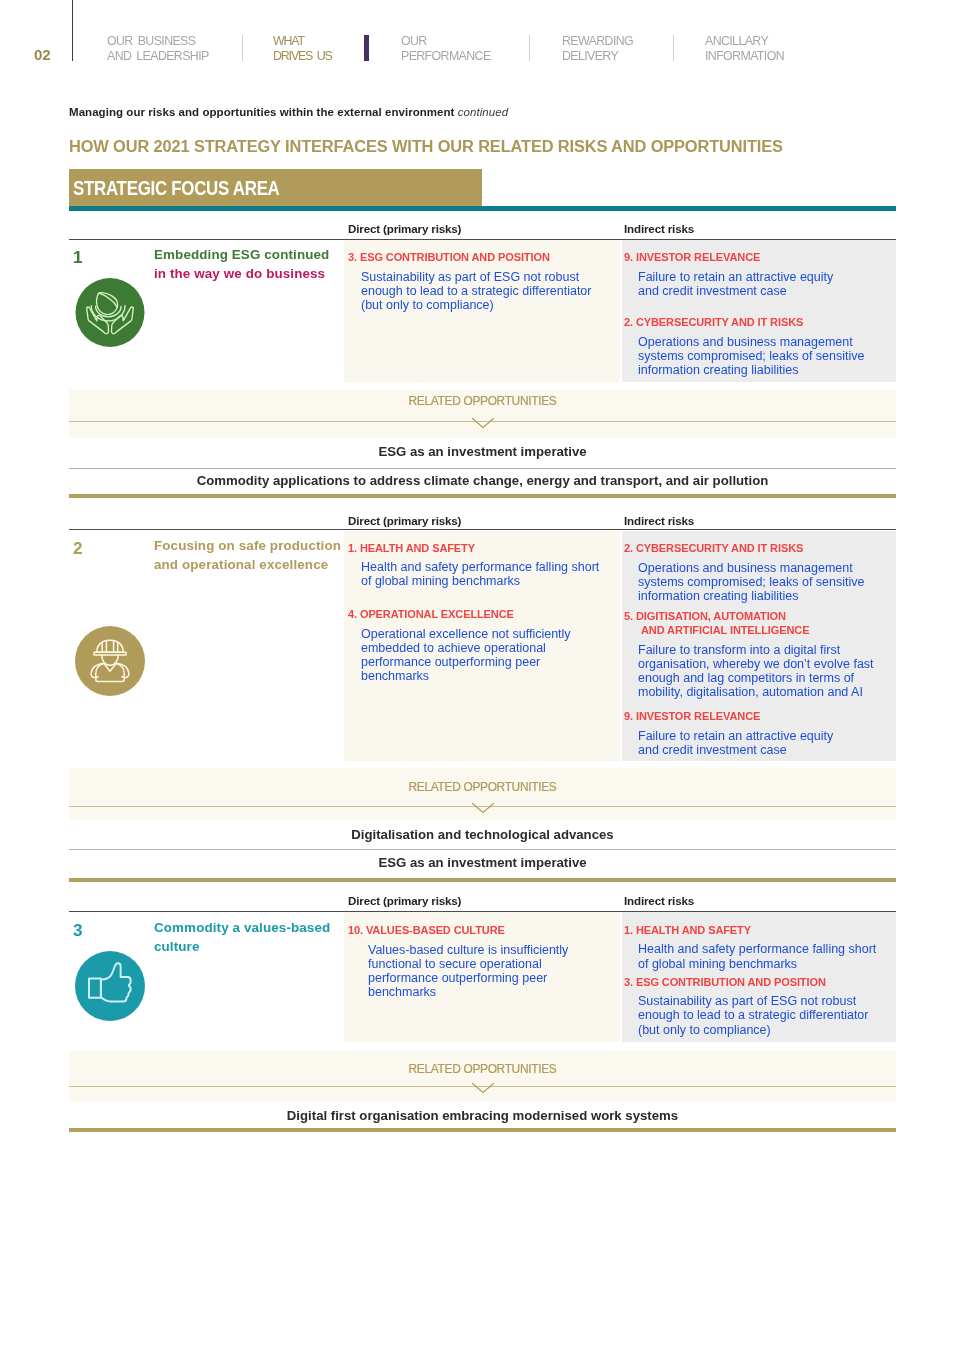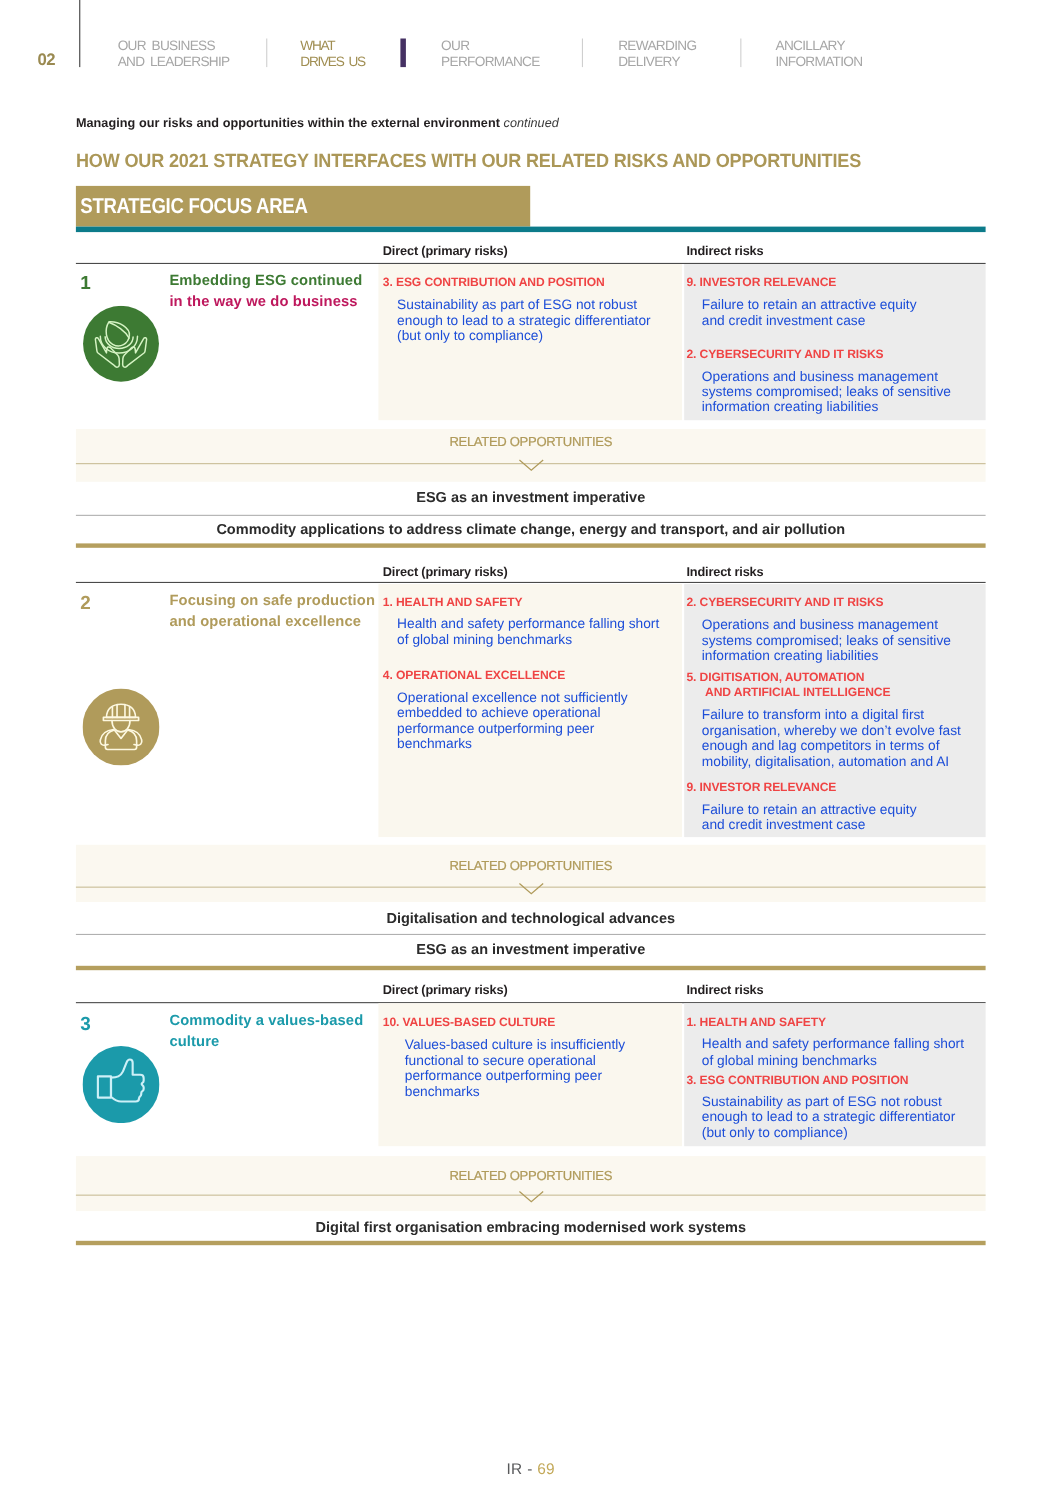"IR - 69" div.footer { html: <div><span>IR - </span><b>69</b></div> -> none }
